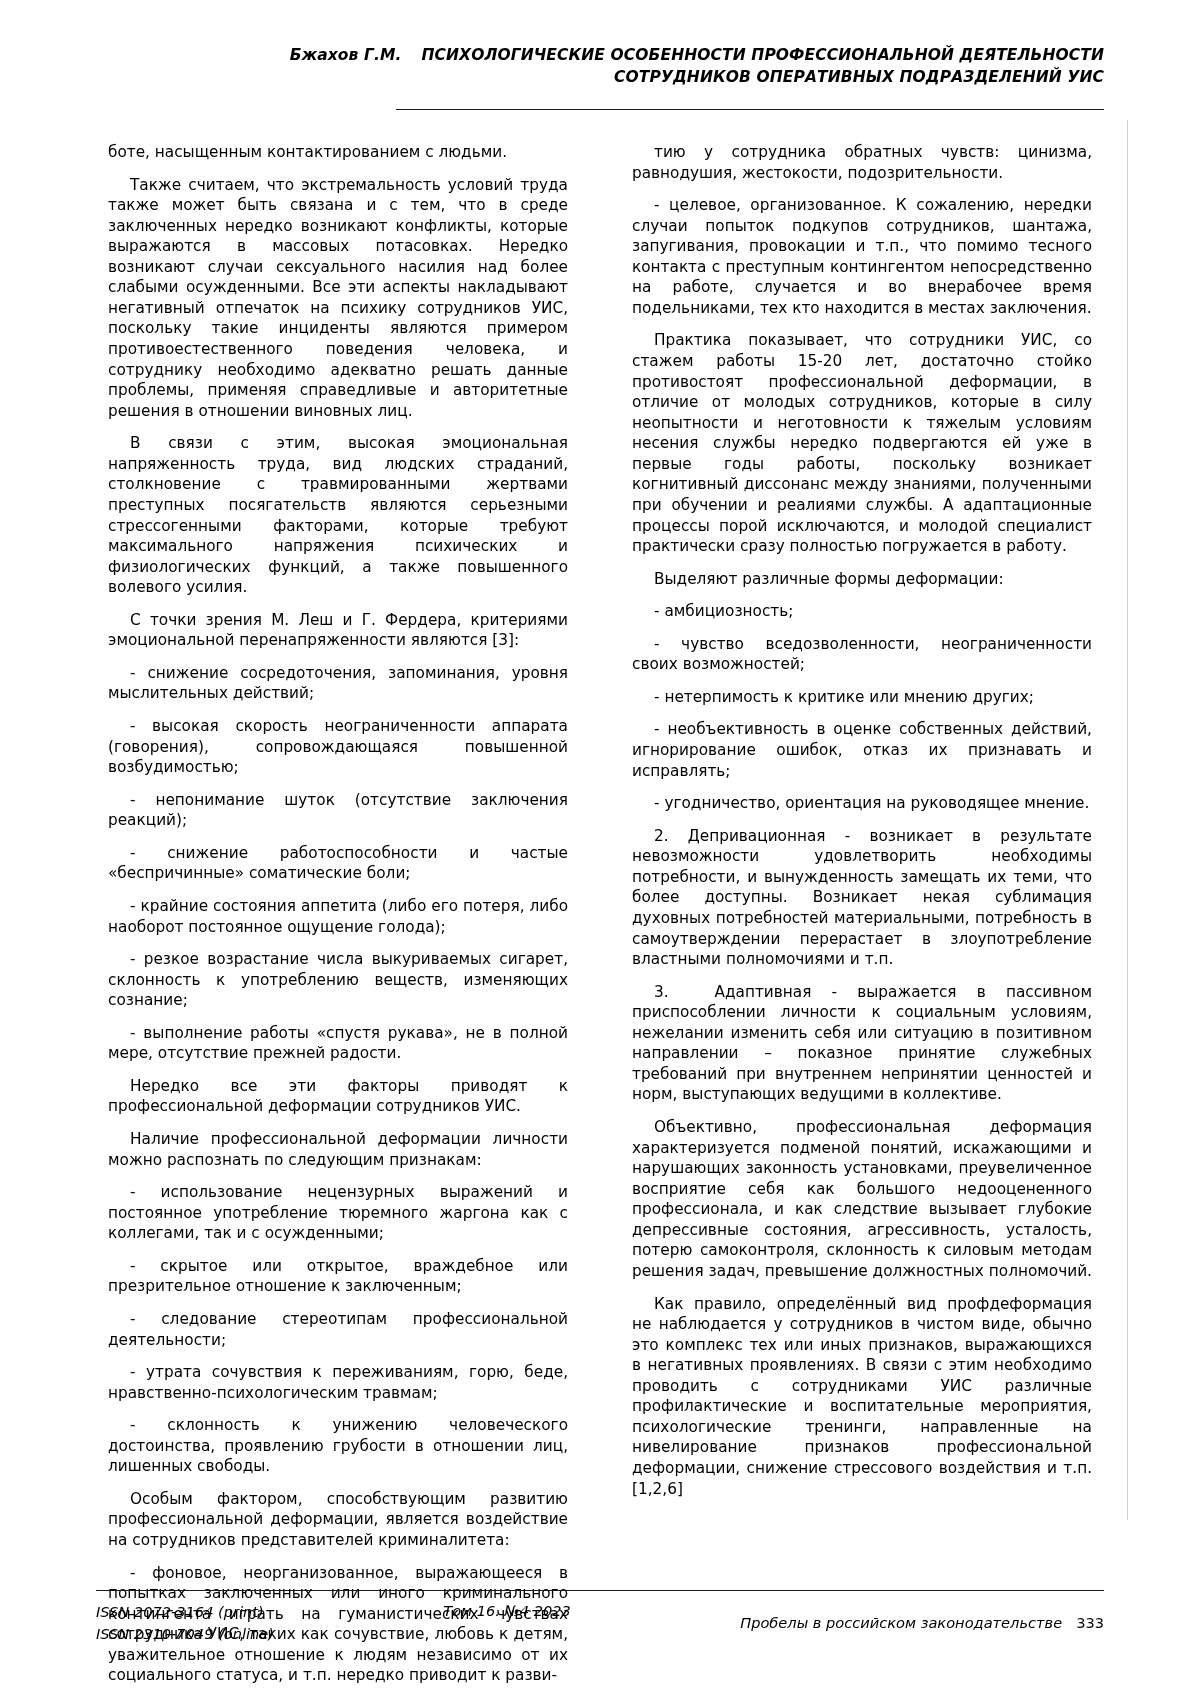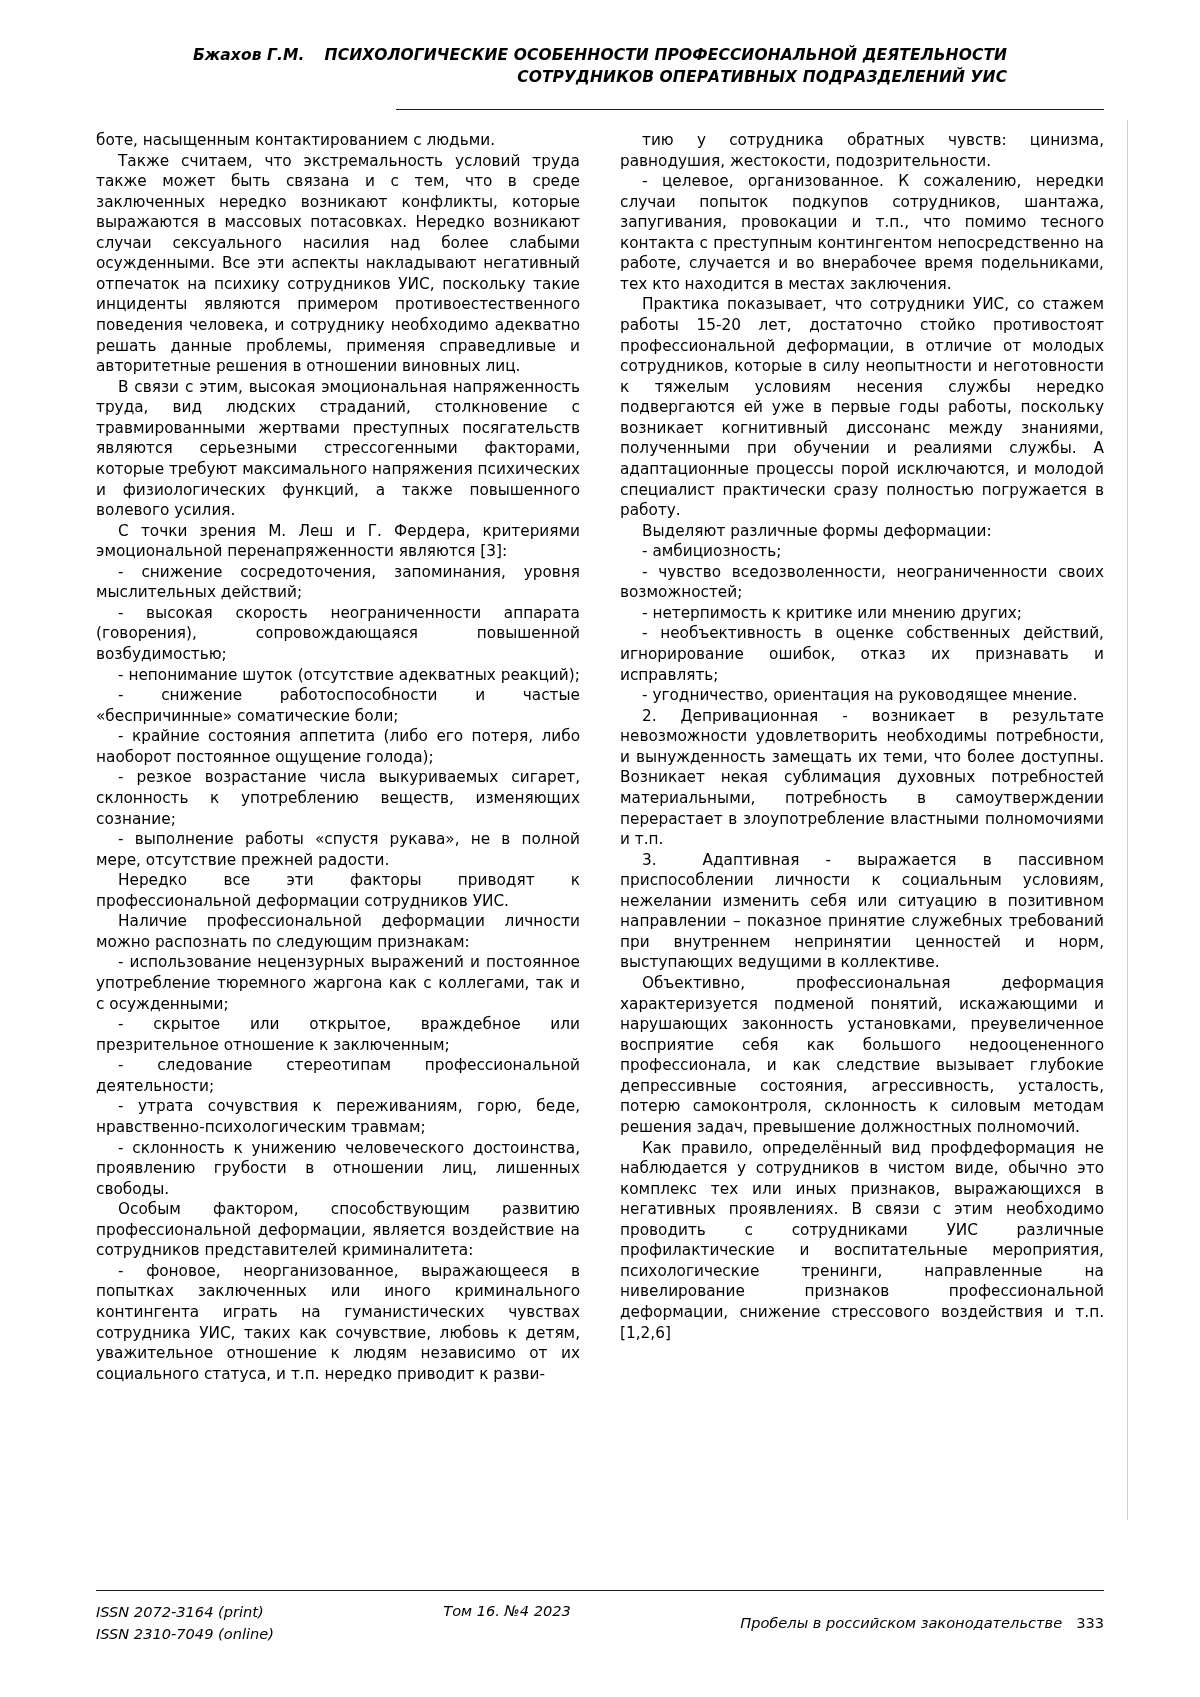"Бжахов Г.М." .header { justify-content: center -> flex-end }
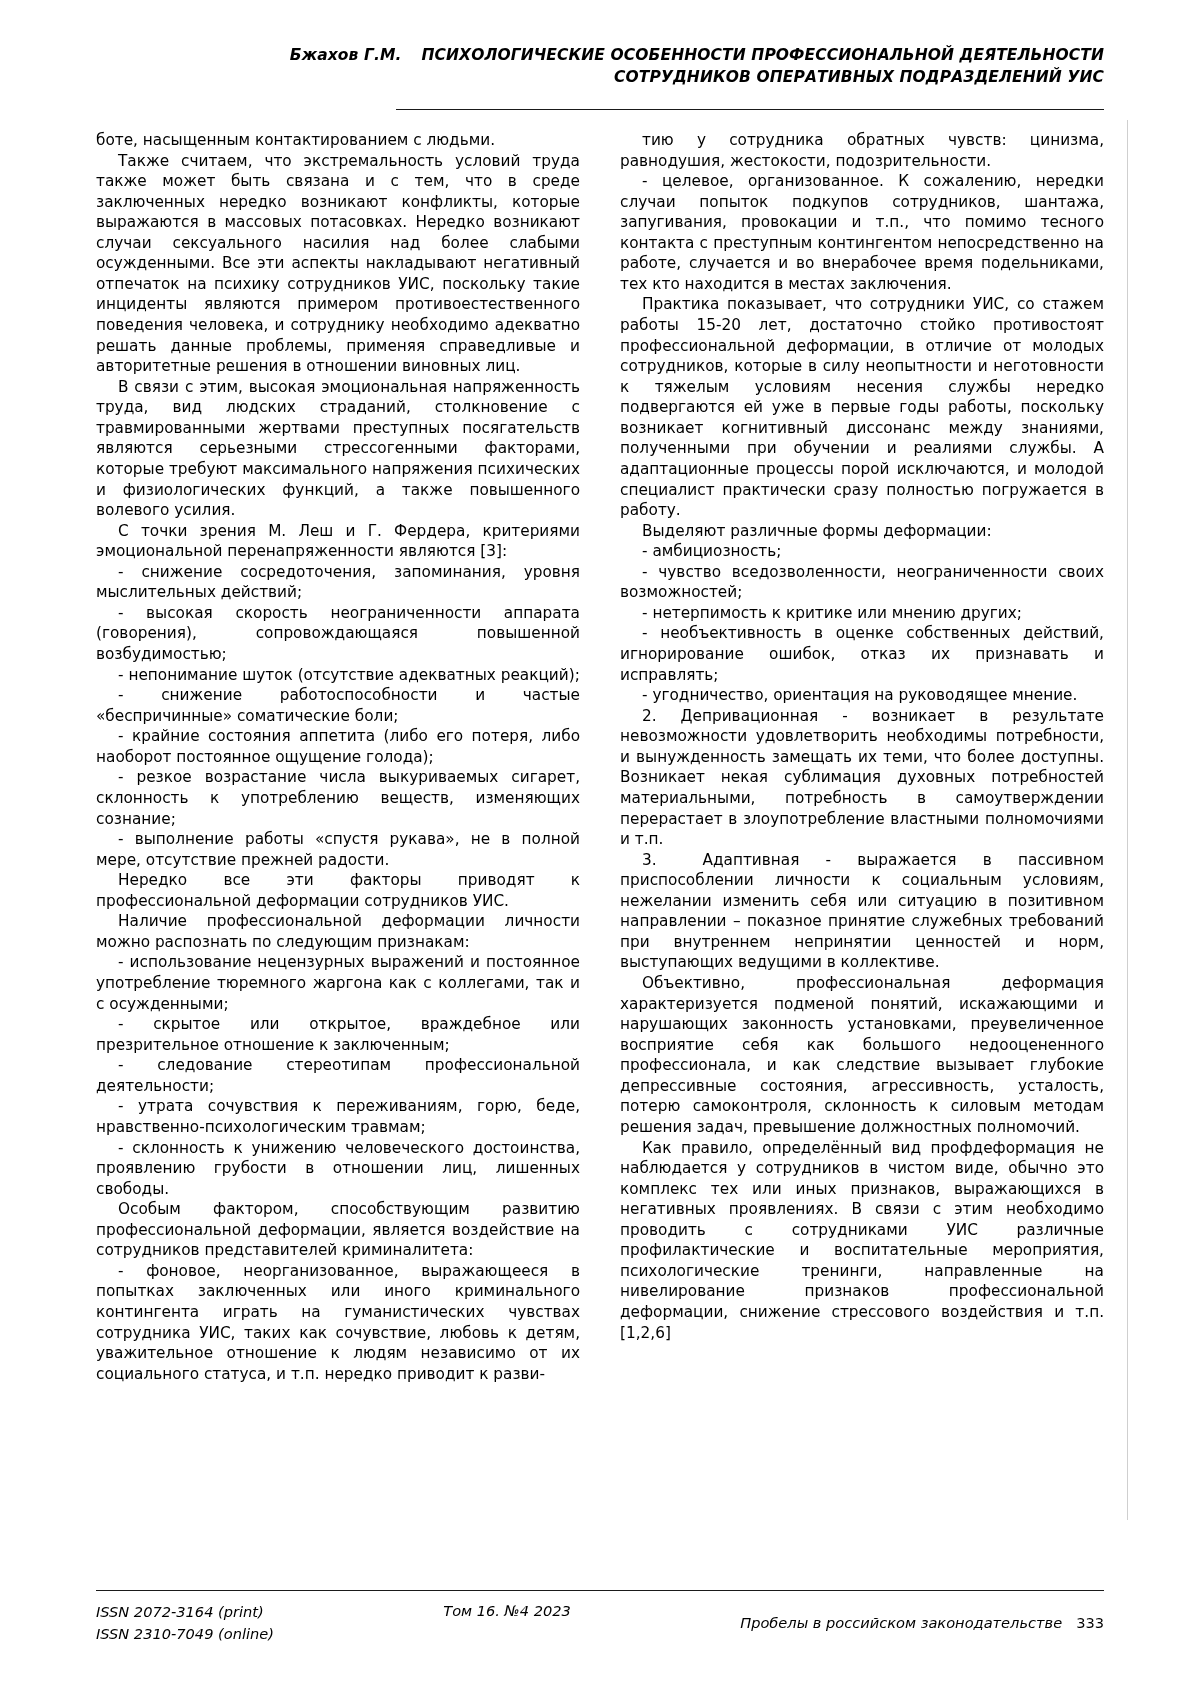"боте, насыщенным контактированием с" .col p { margin: 0 -> 12px }
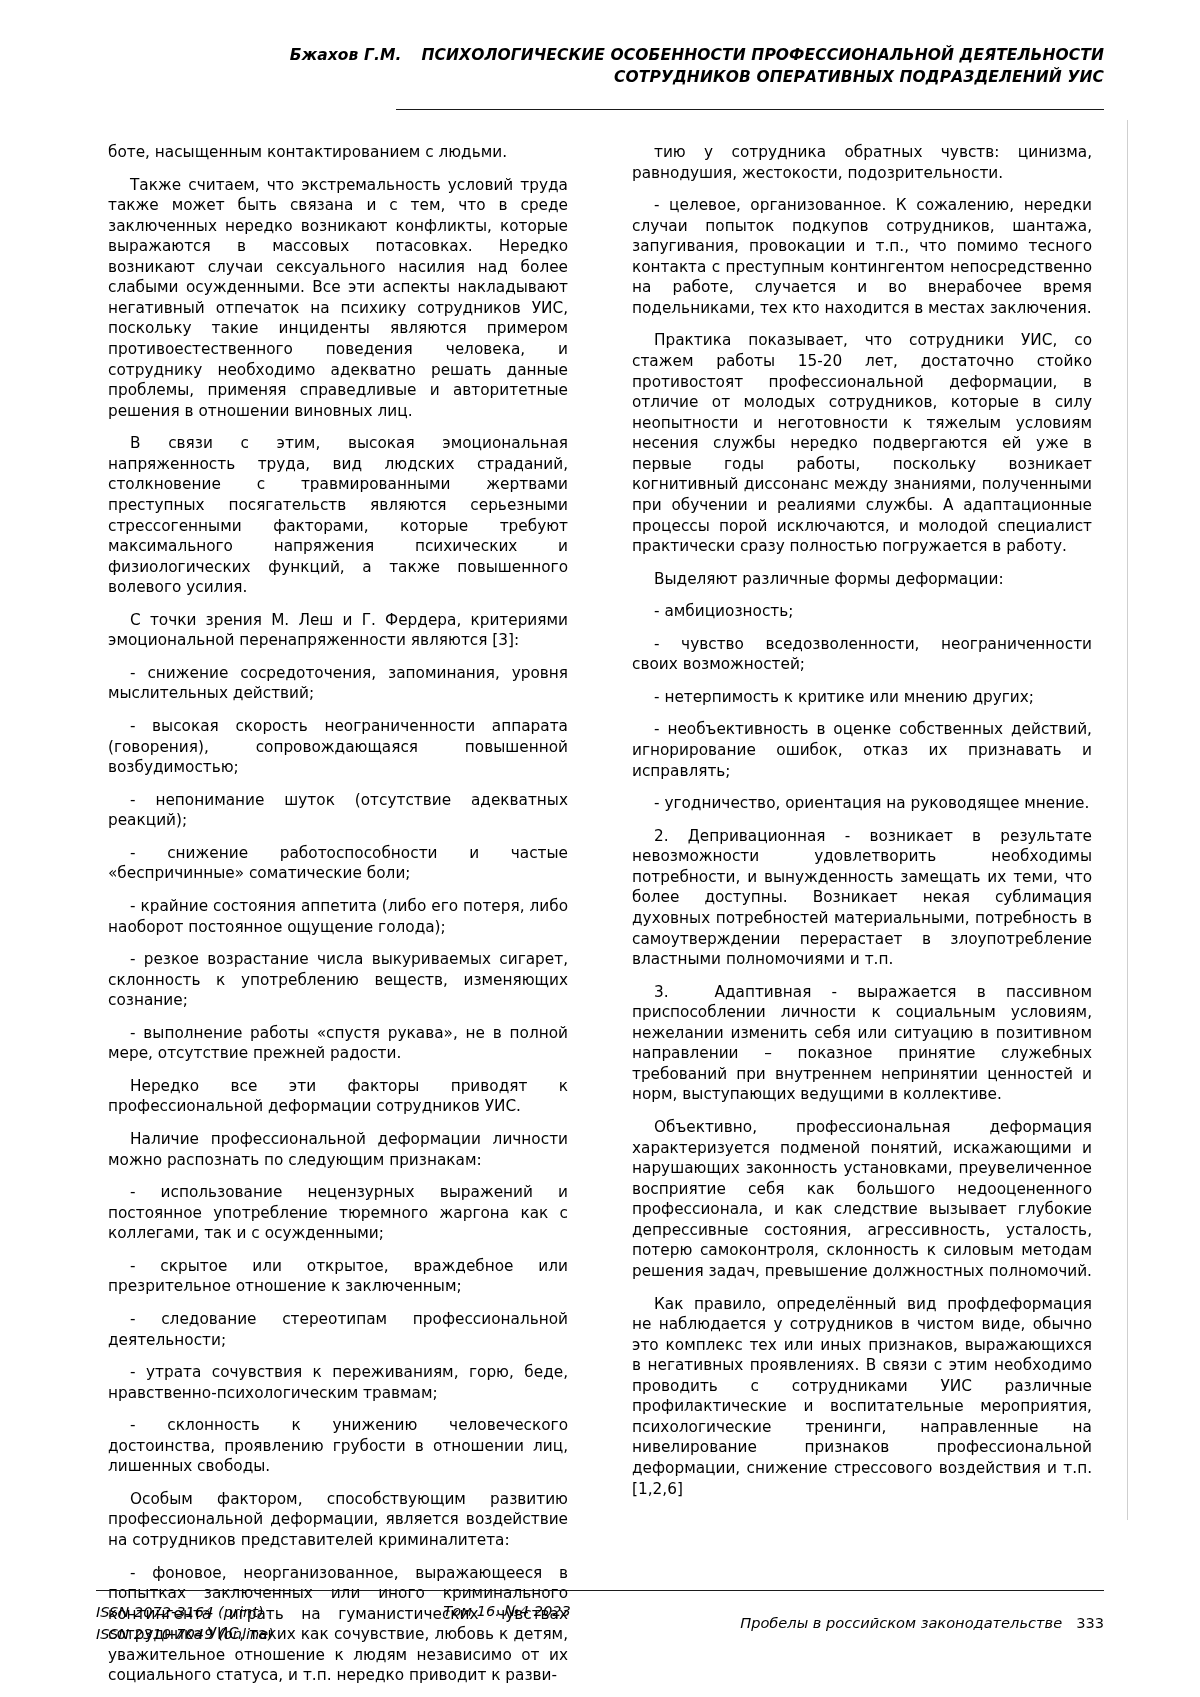"- непонимание шуток (отсутствие" p { text: адекватных -> заключения }
